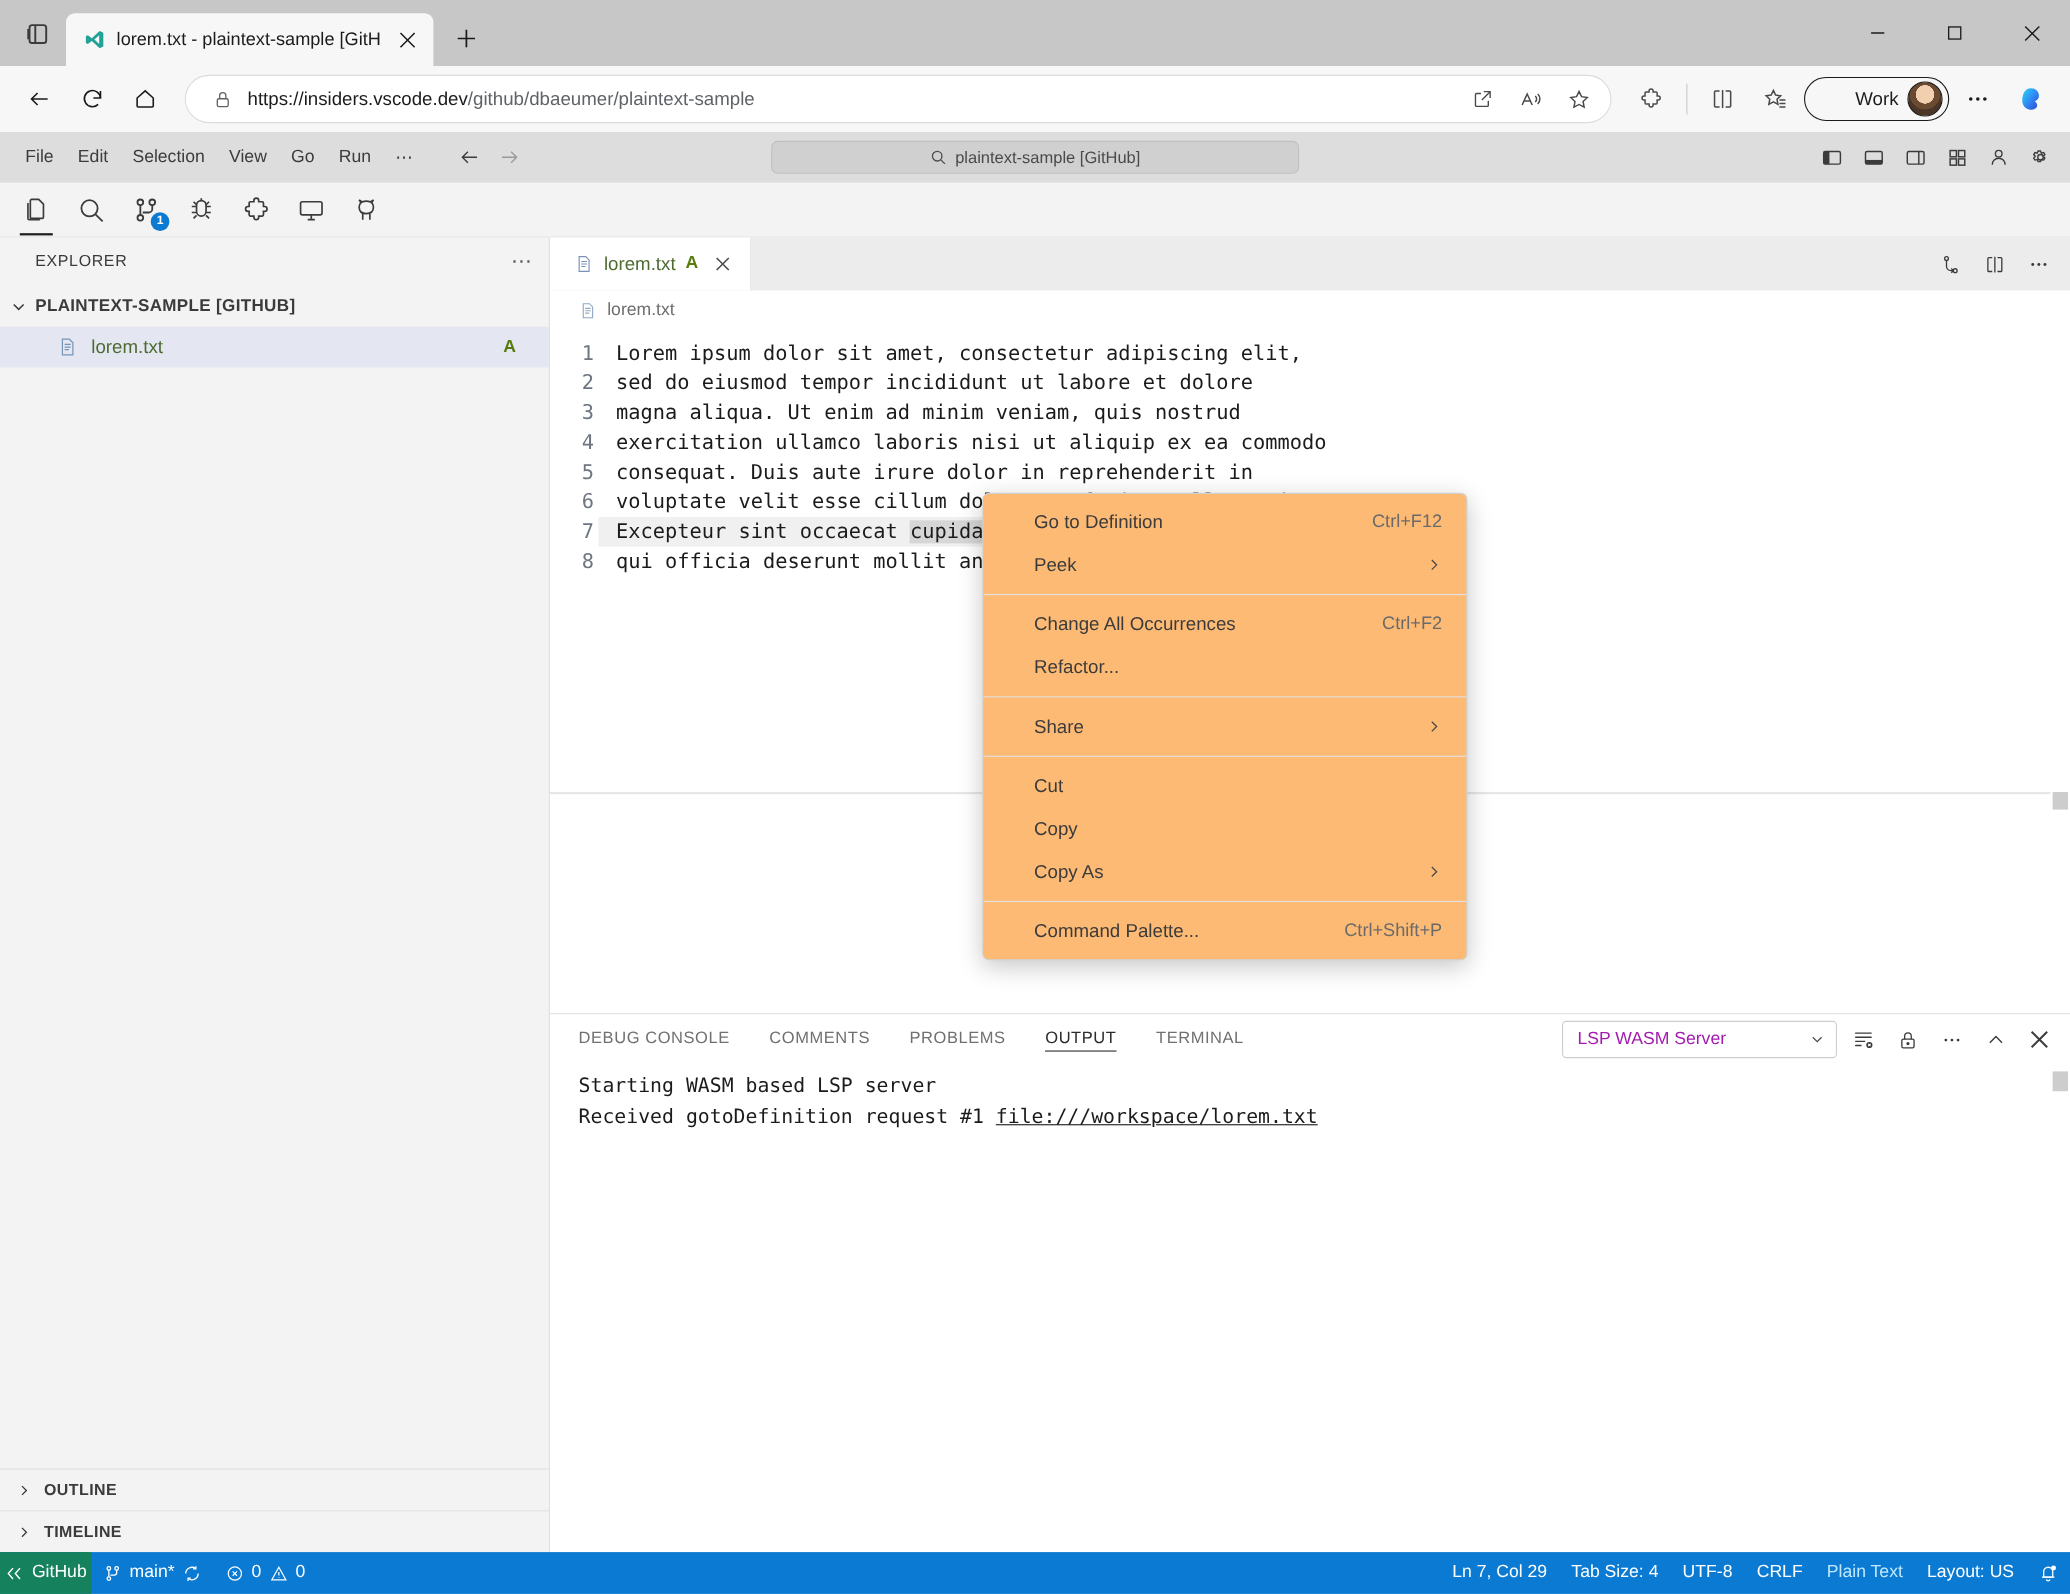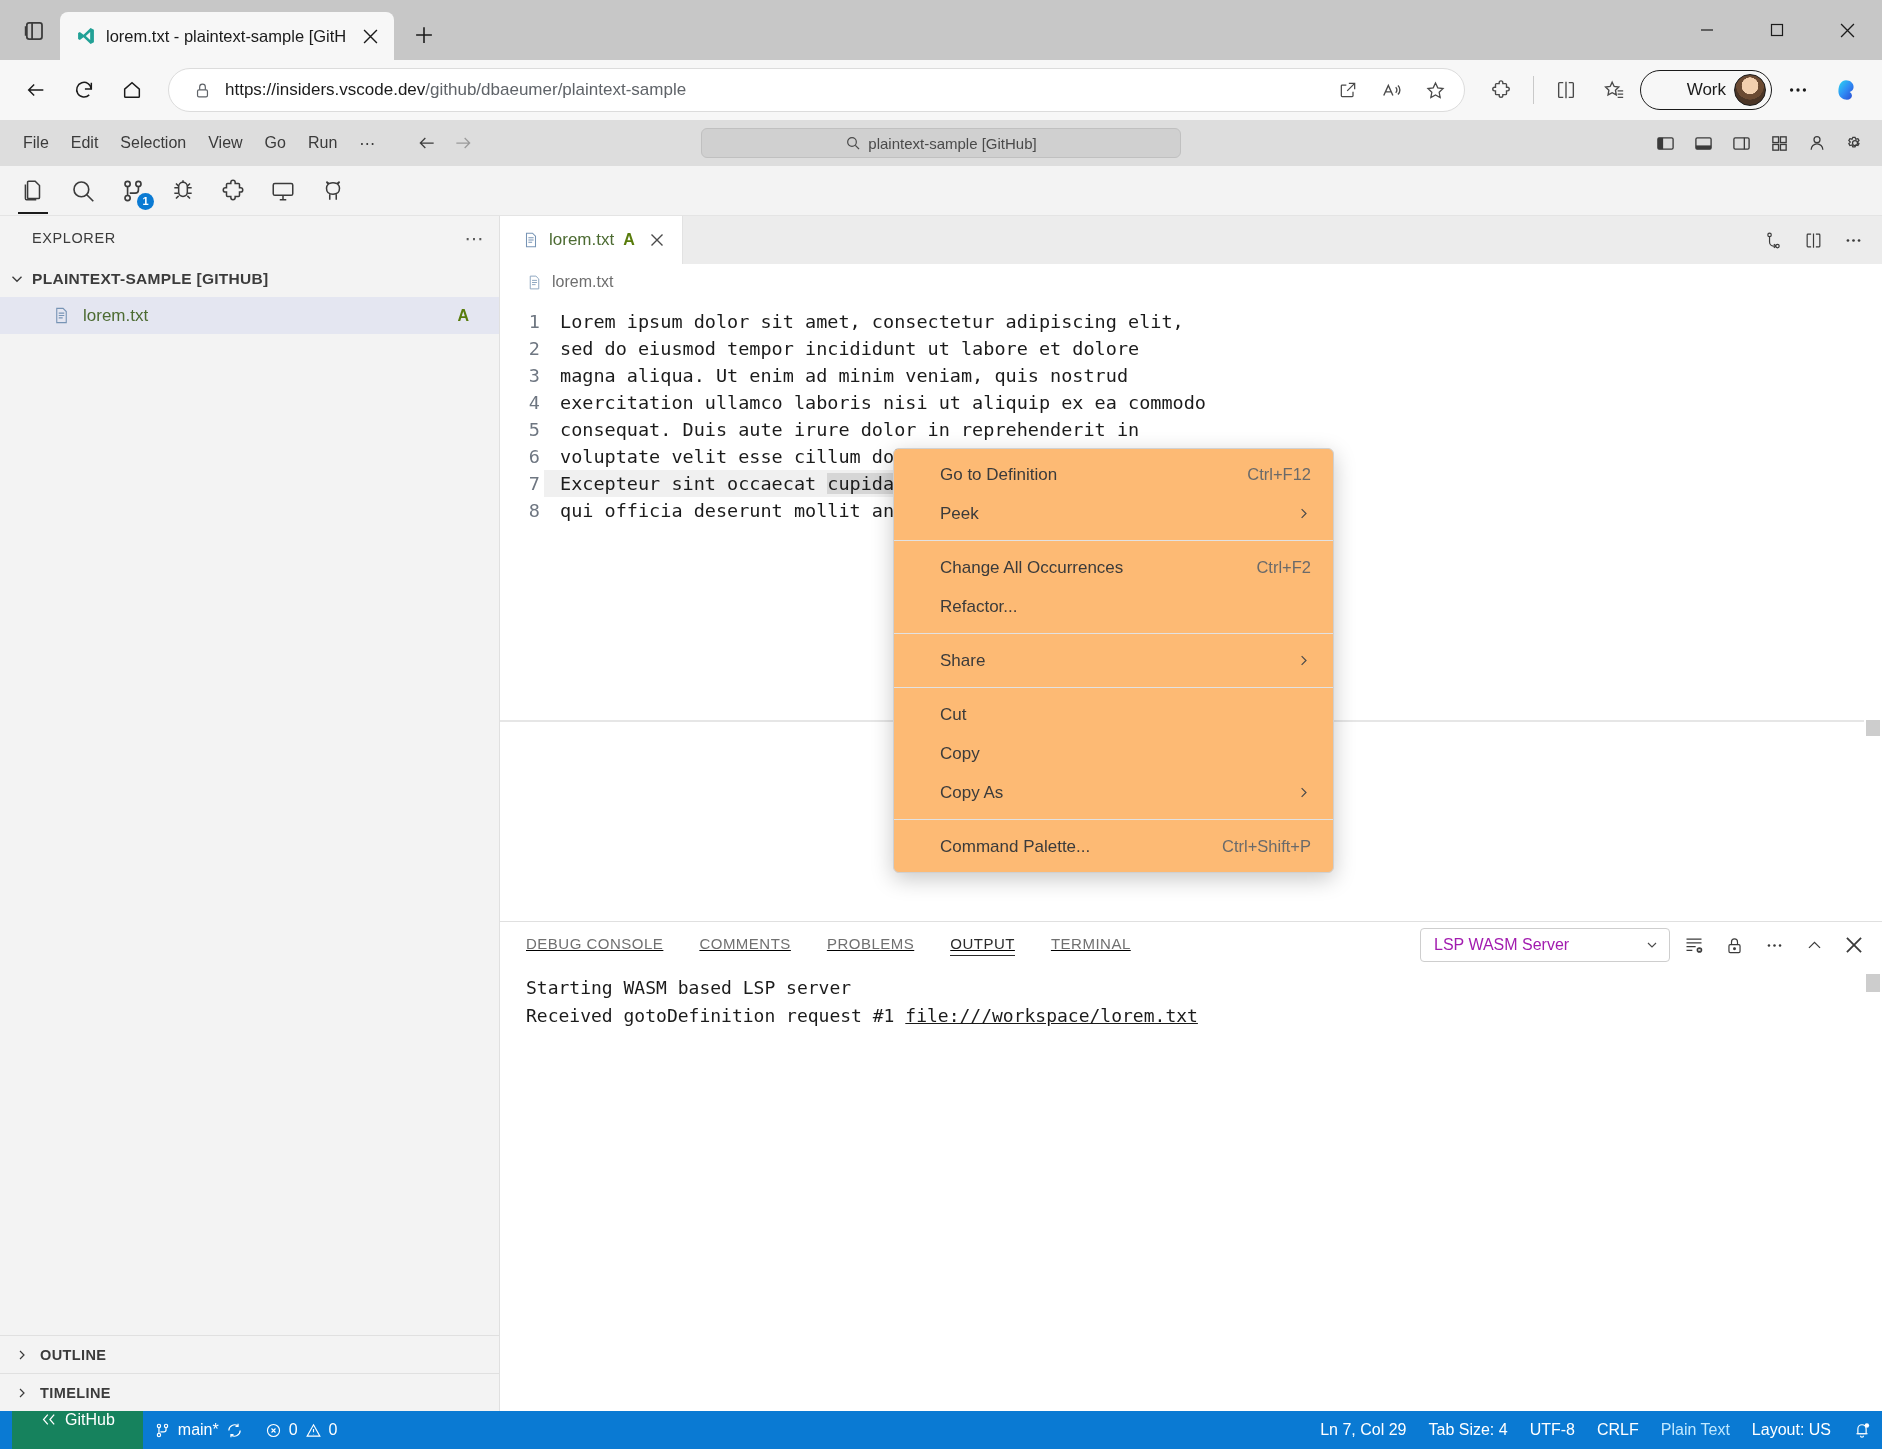"DEBUG CONSOLE" .panel-head { text-decoration: underline -> none }
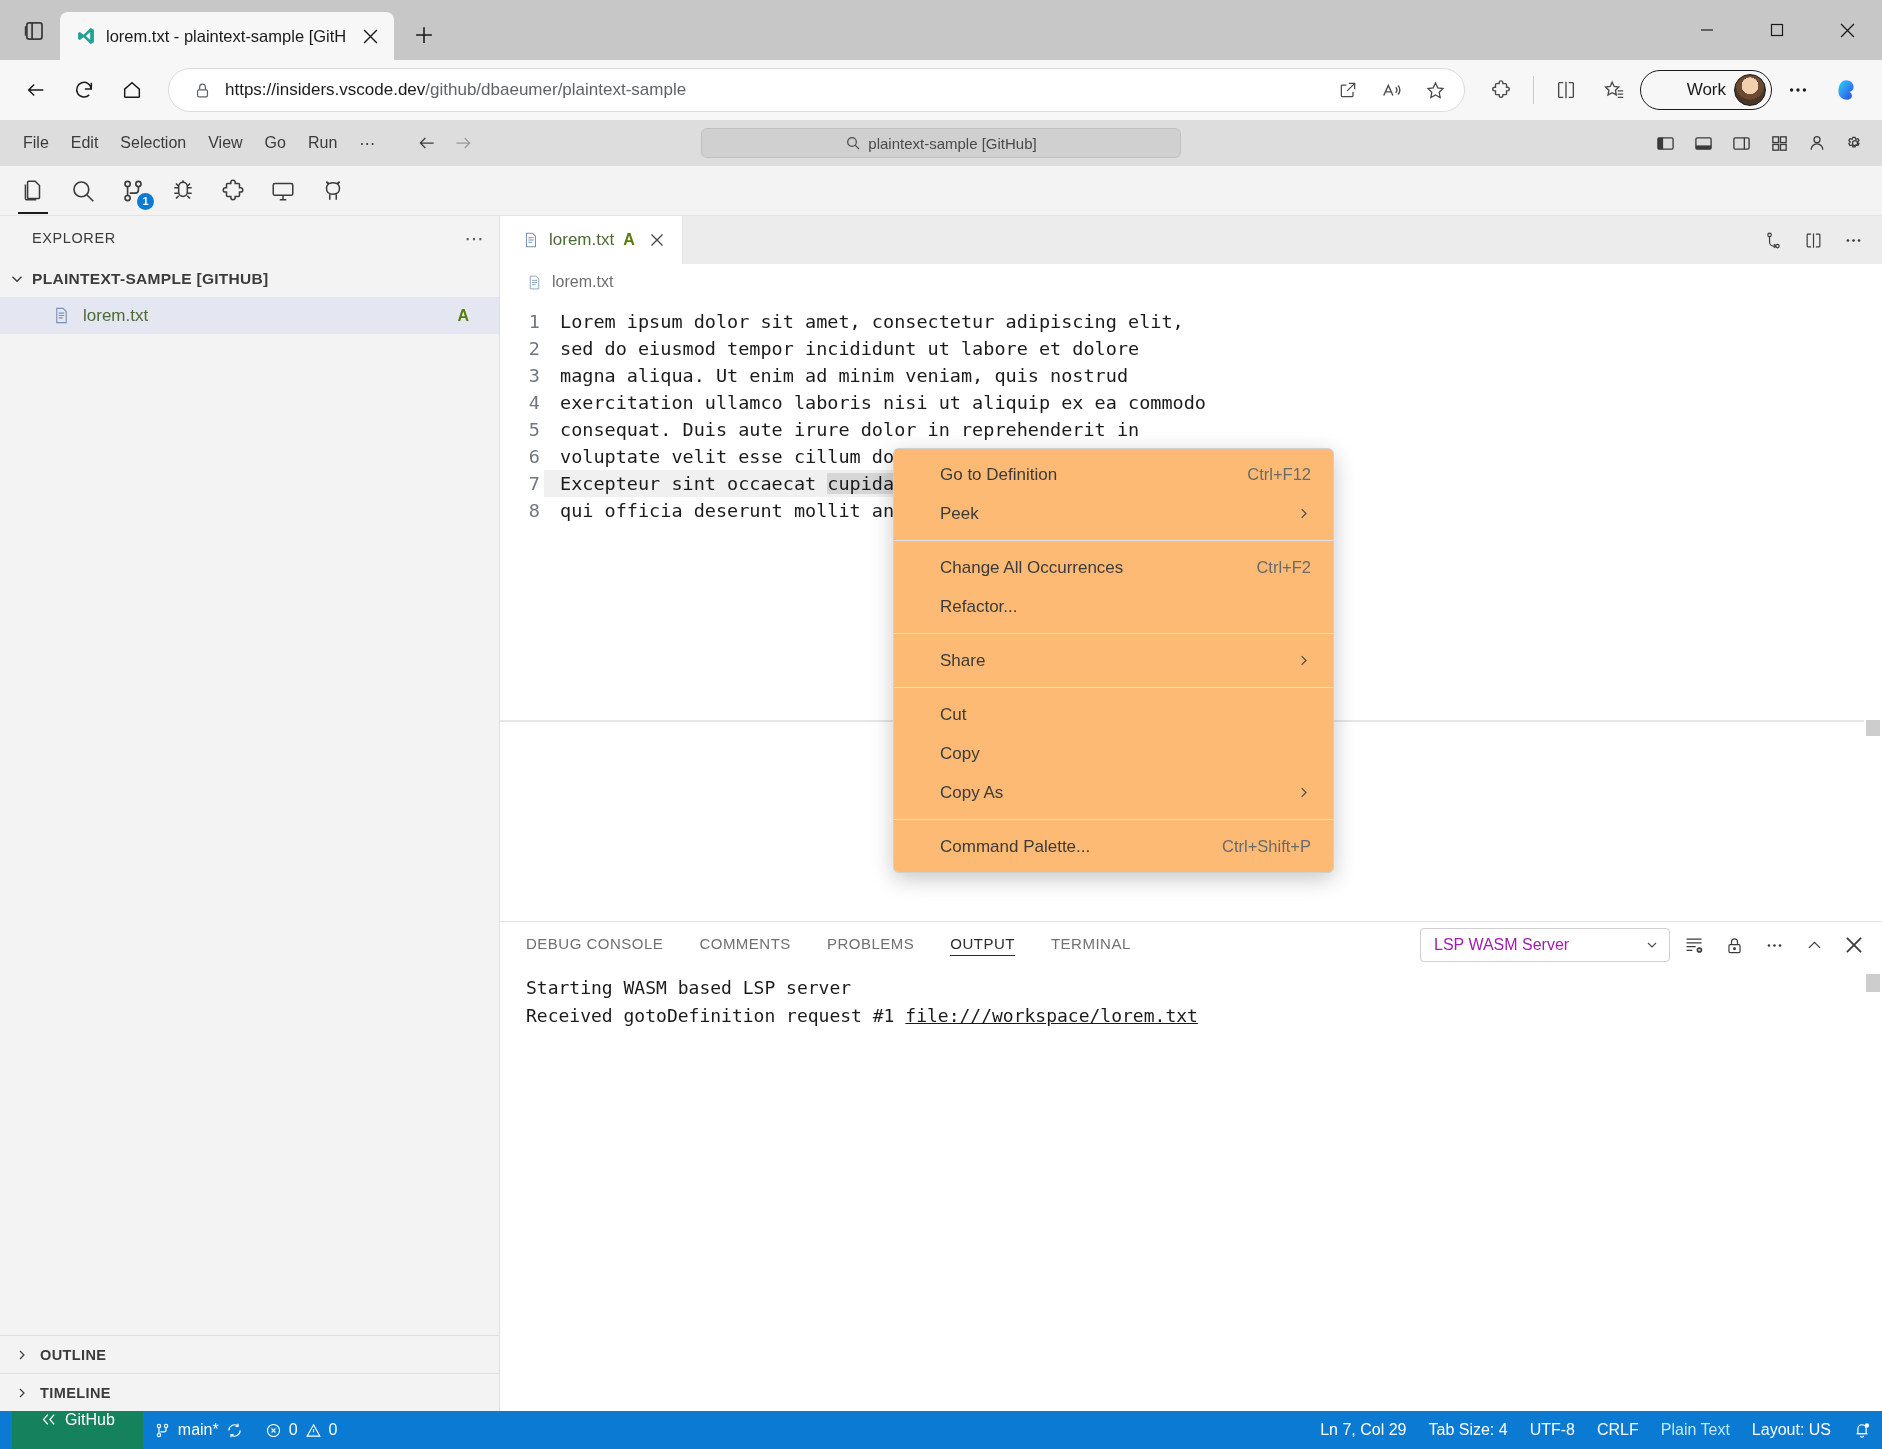"GitHub" .sb-remote { align-items: flex-start -> center; margin-left: 12px -> none; padding: 0 28px -> 0 4px }
